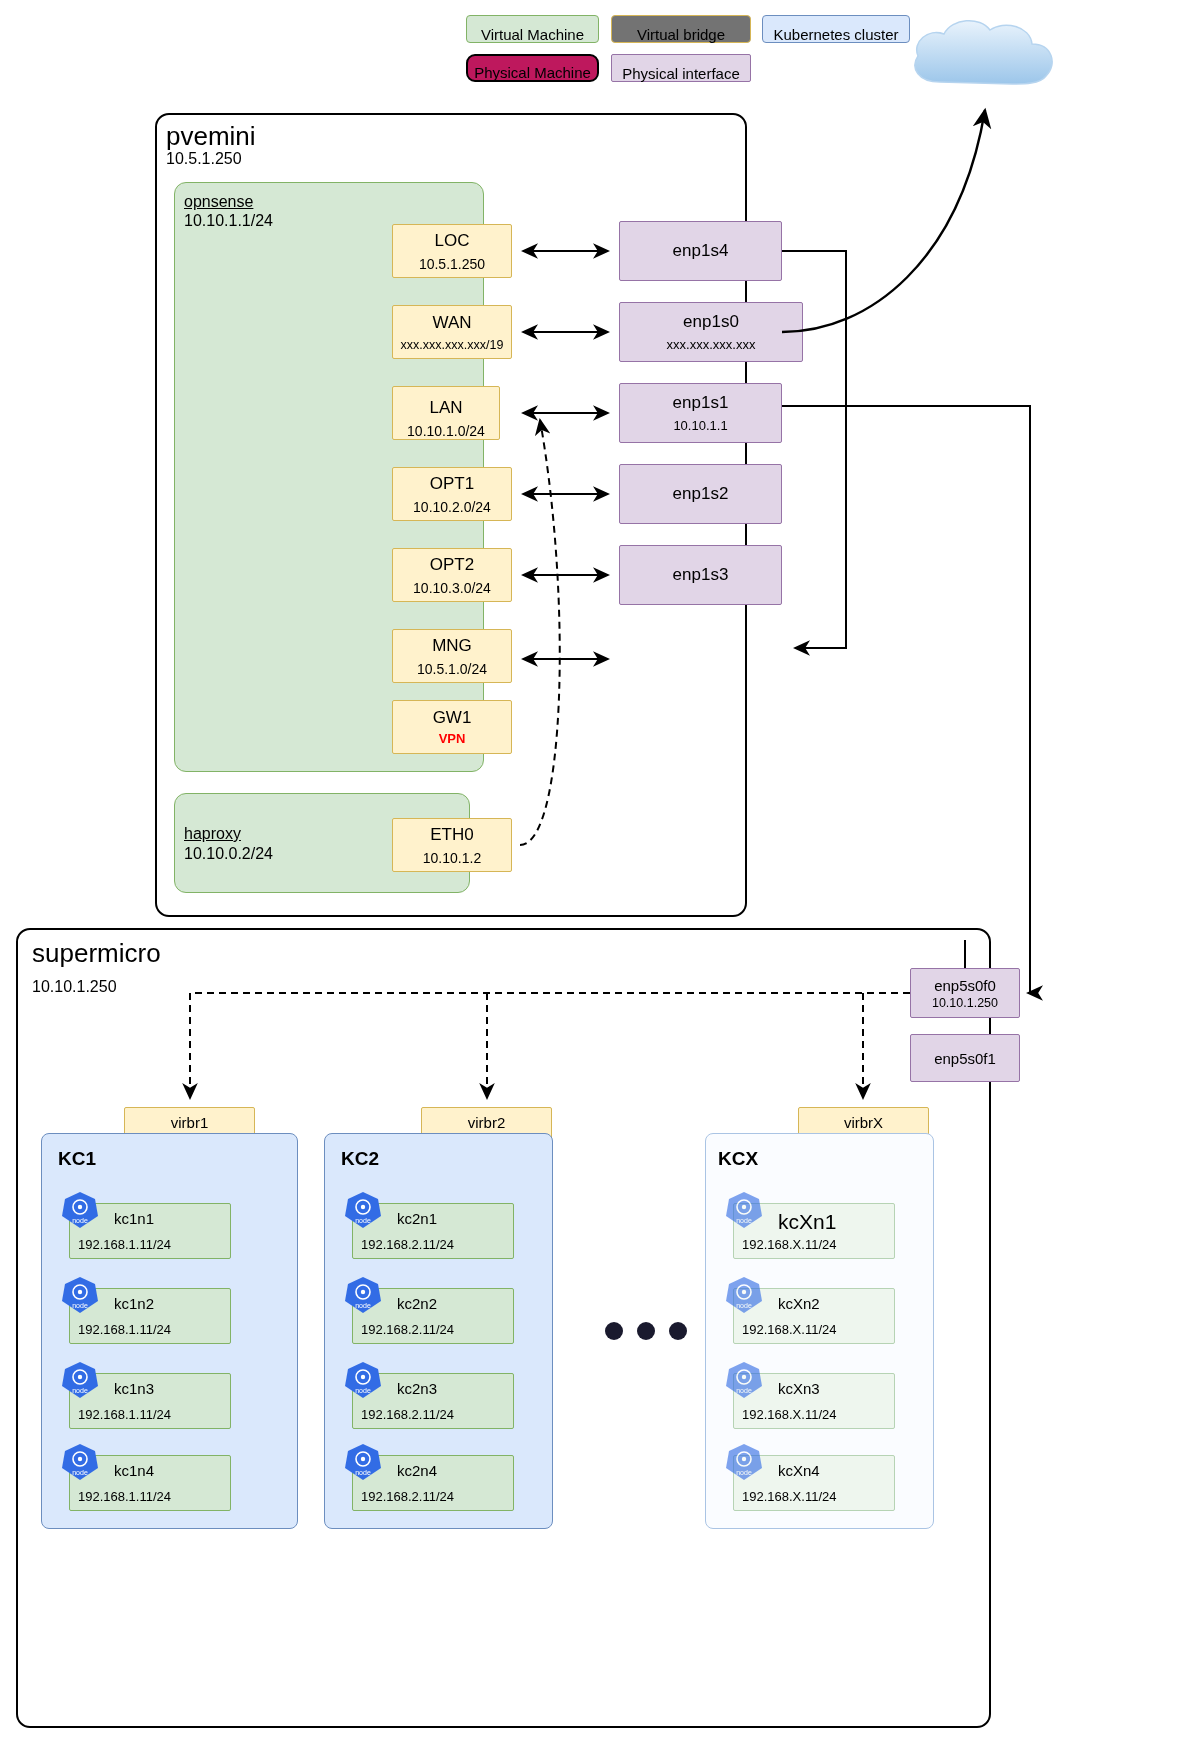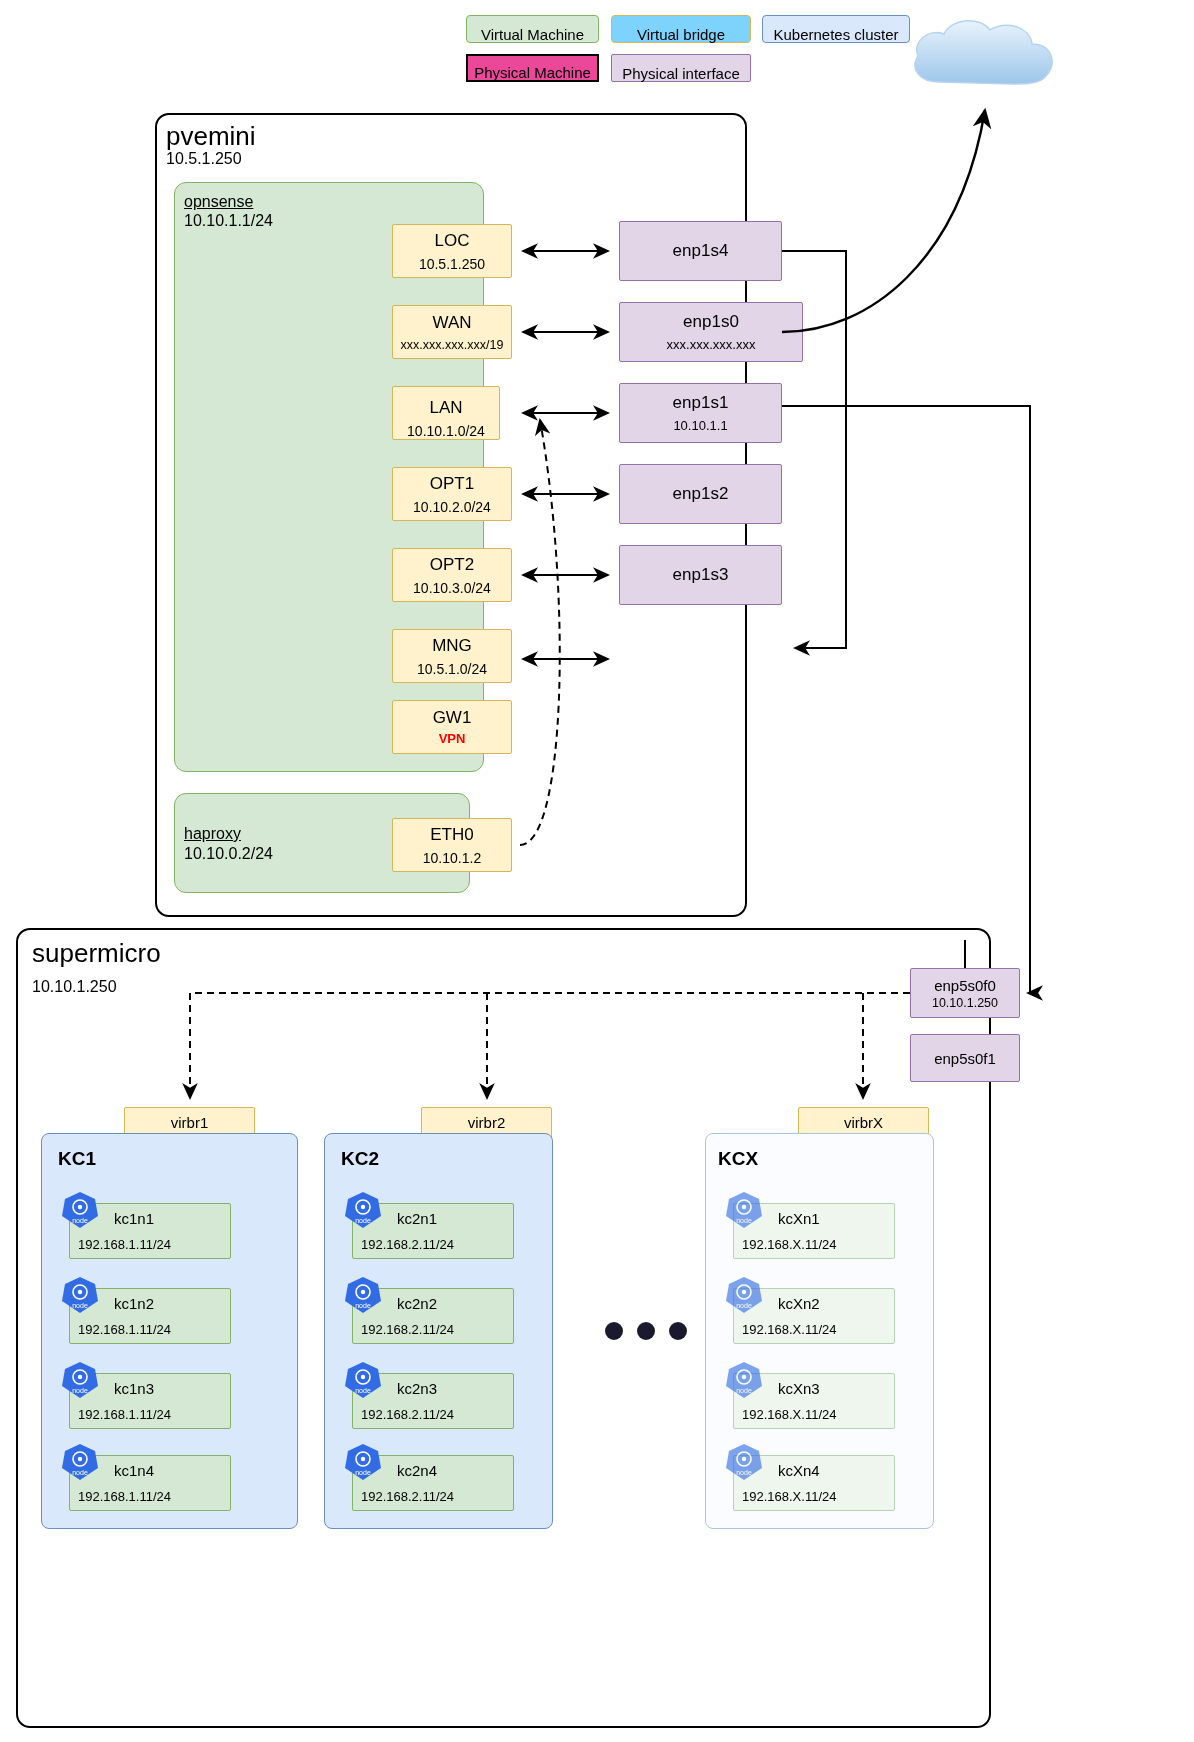"Virtual bridge" .lg-vbr { background: #7dd3fc -> #737373 }
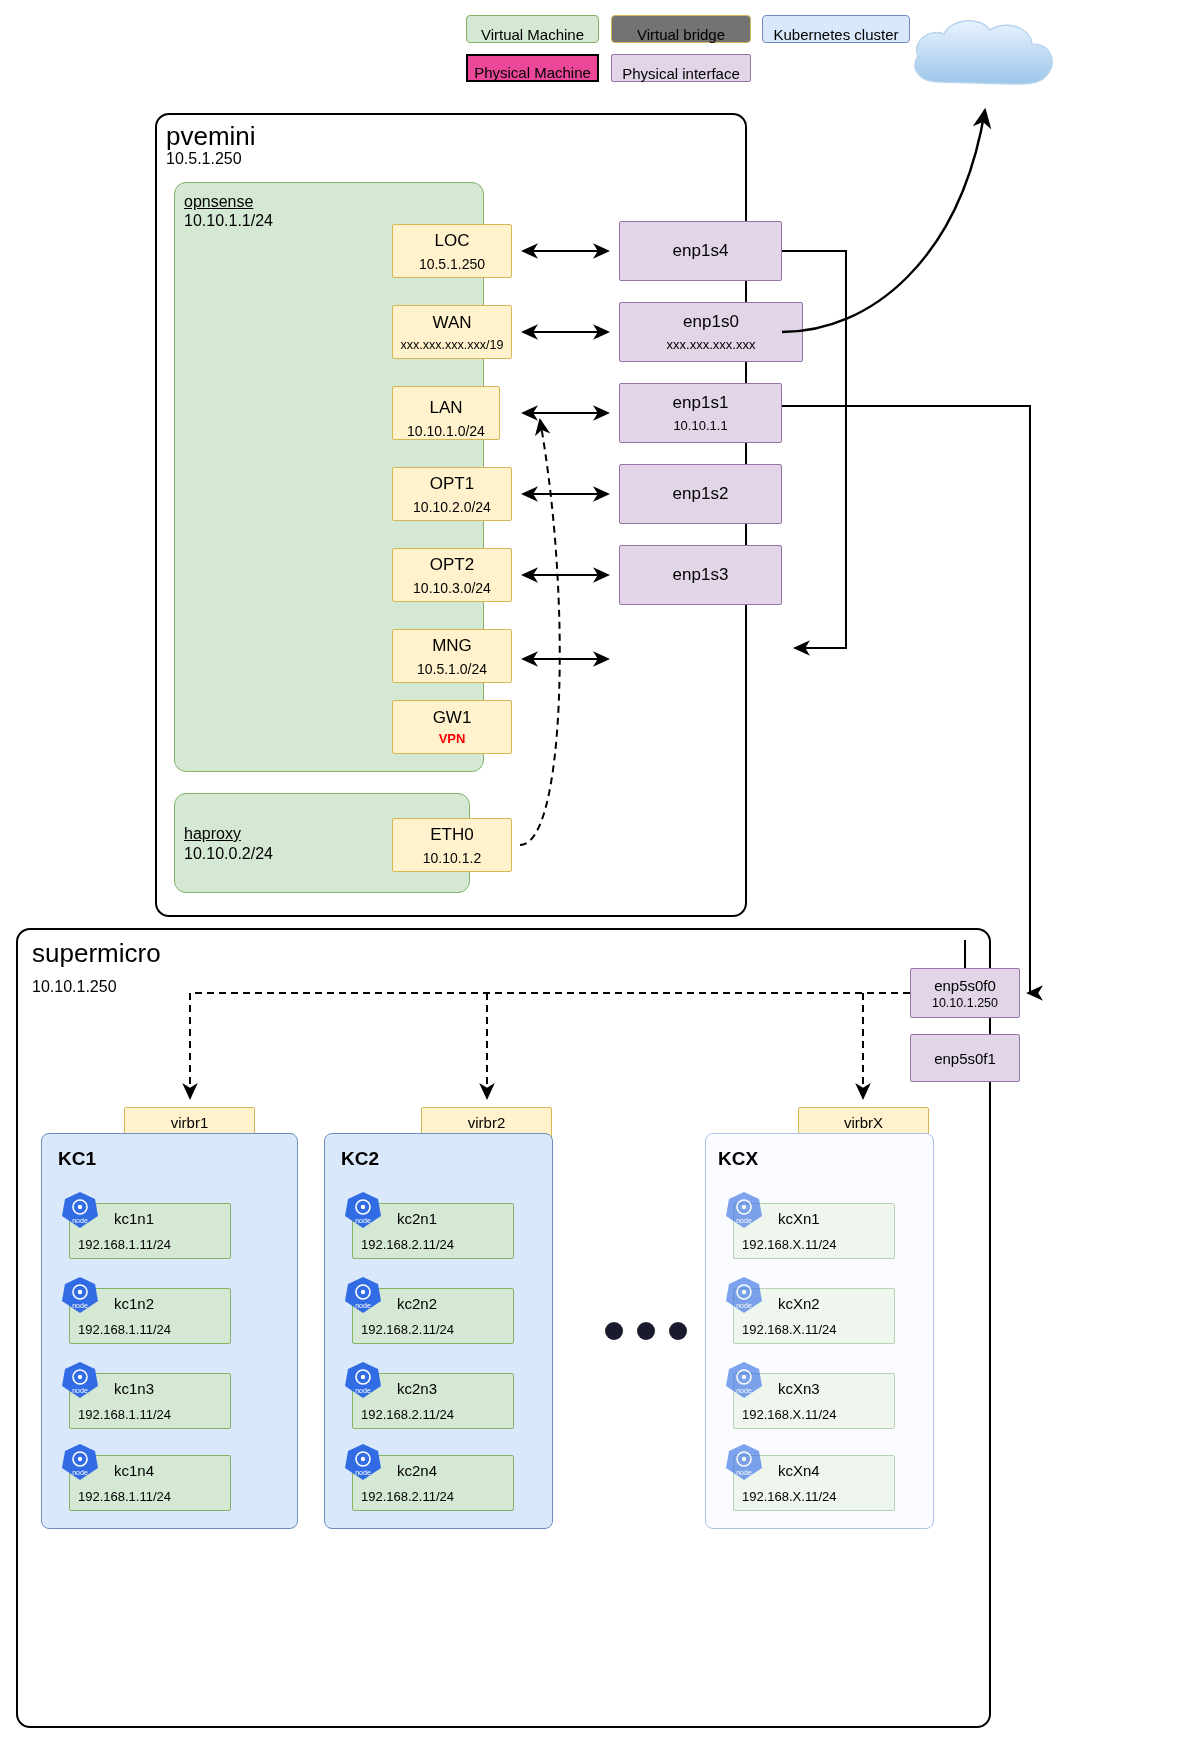"Physical Machine" .lg-pm { background: #ec4899 -> #be185d; border-radius: 0 -> 9px }
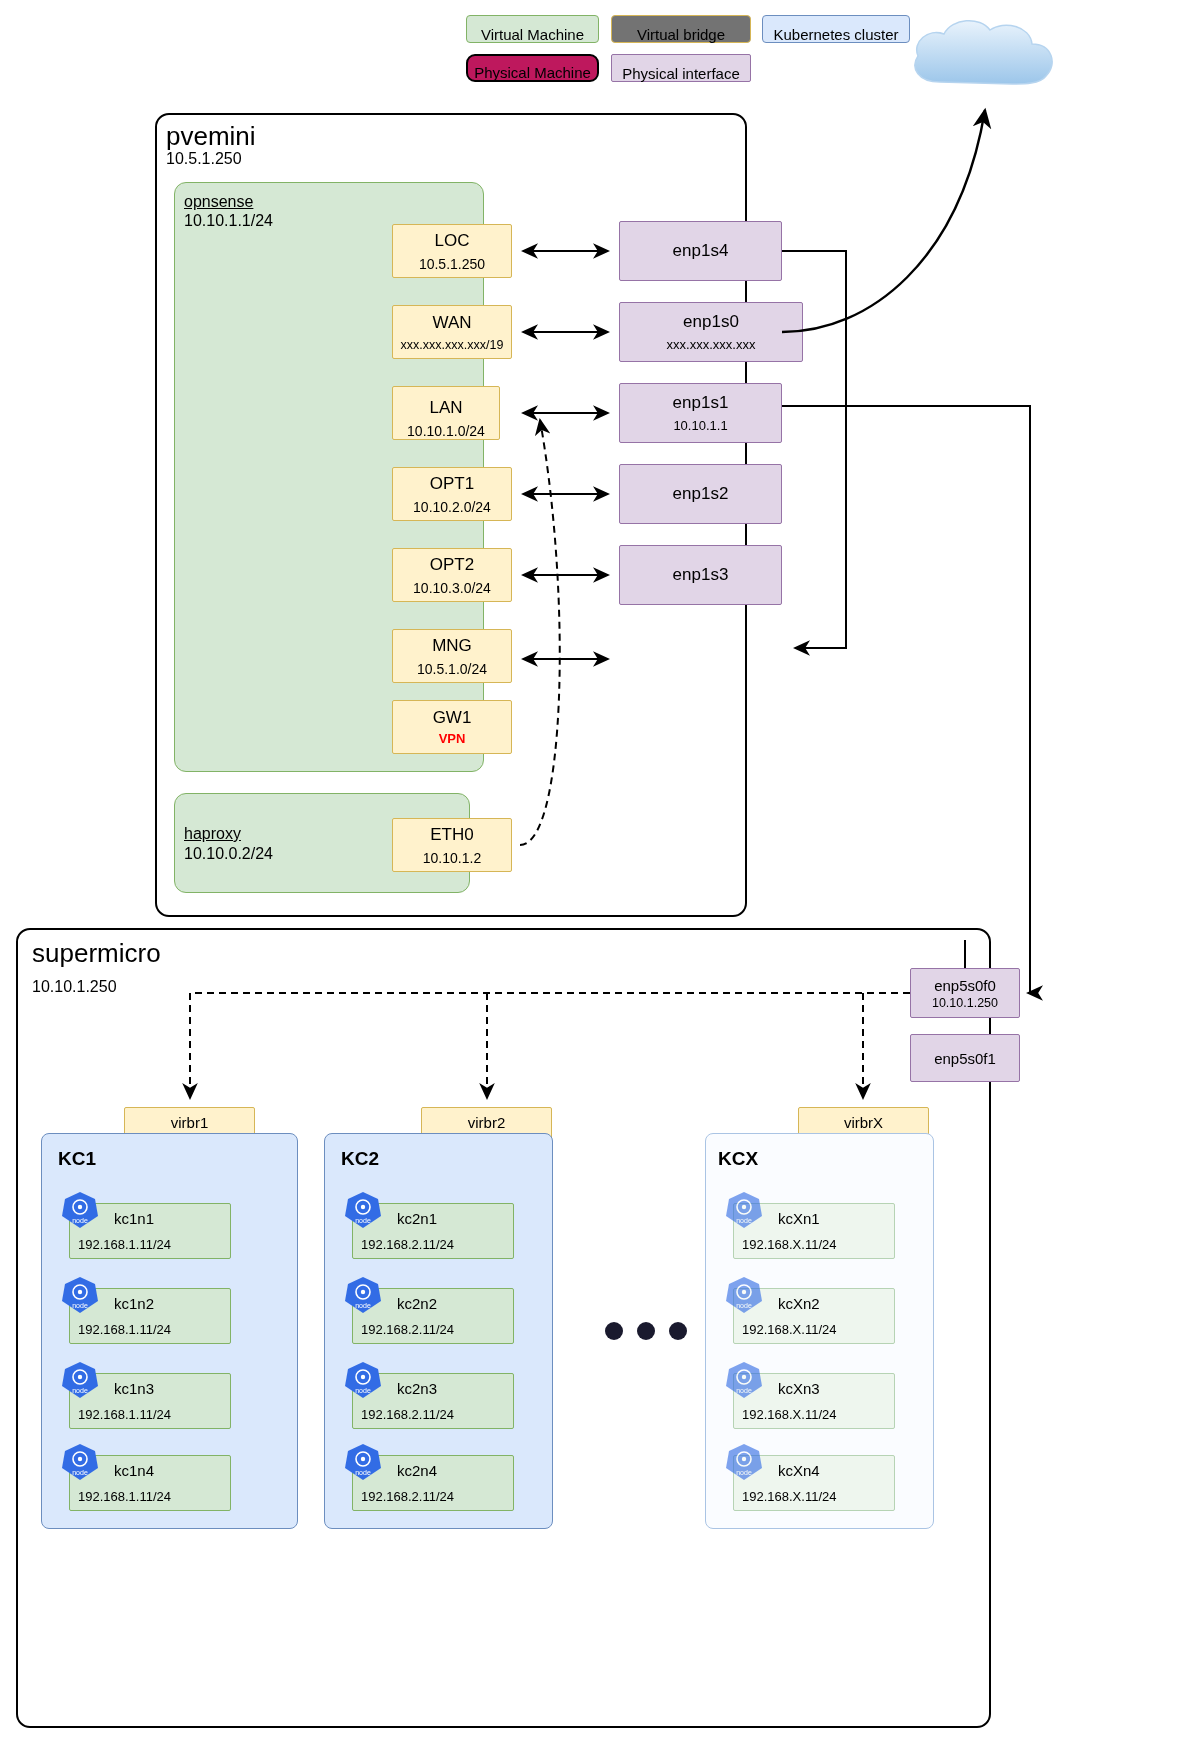"kcXn1" div { font-size: 15px -> 21px }
